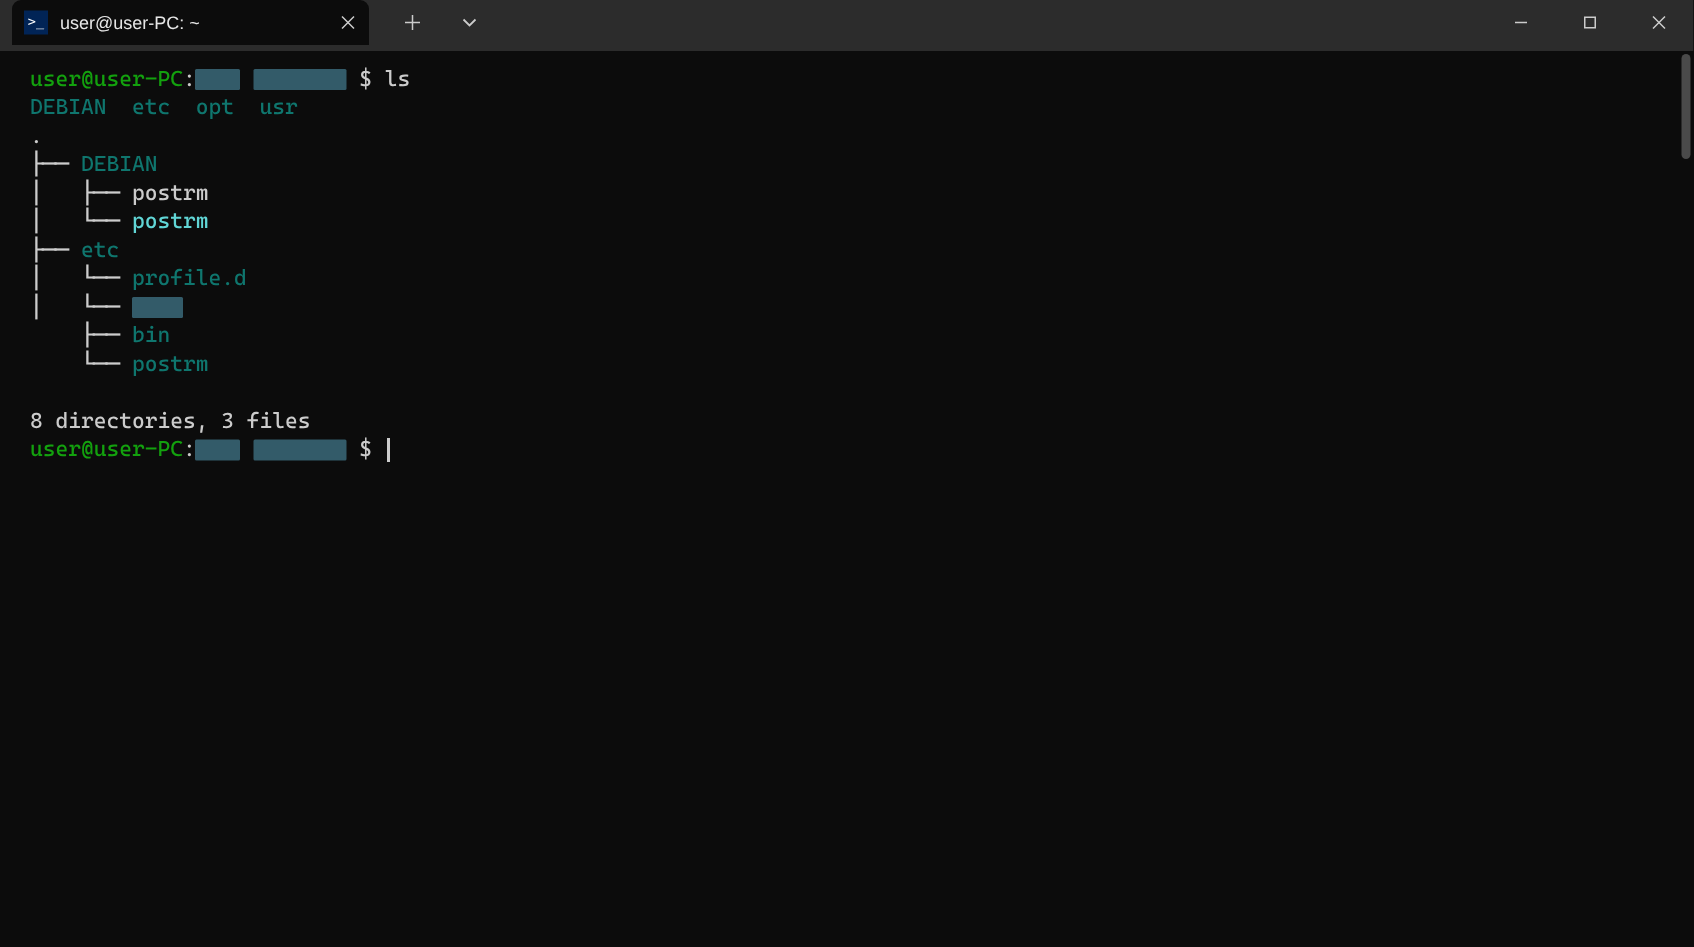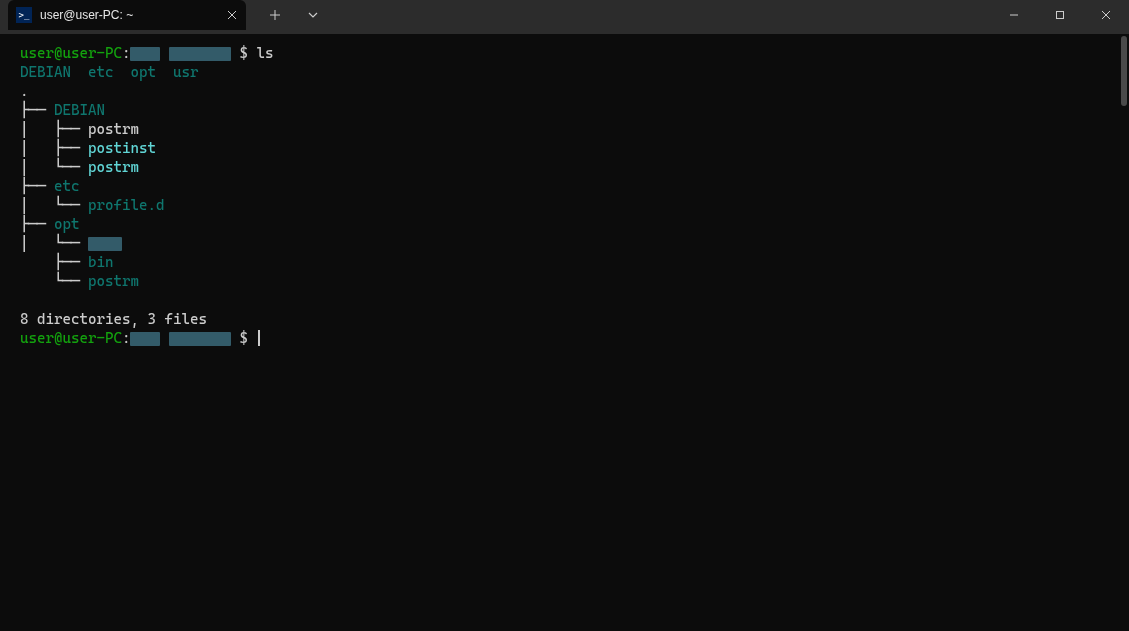"│ ├── postinst" div.line { html: <div><span>│ </span><span>├── </span><span>postinst</span></div> -> none }
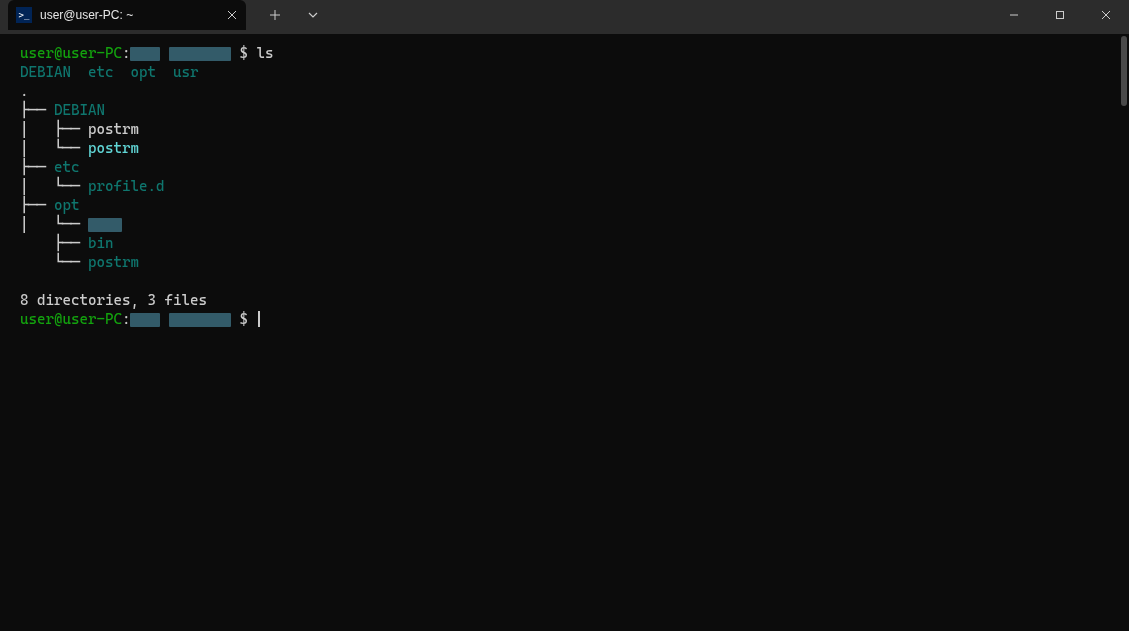"├── opt" div.line { html: <div><span>├── </span><span>opt</span></div> -> none }
